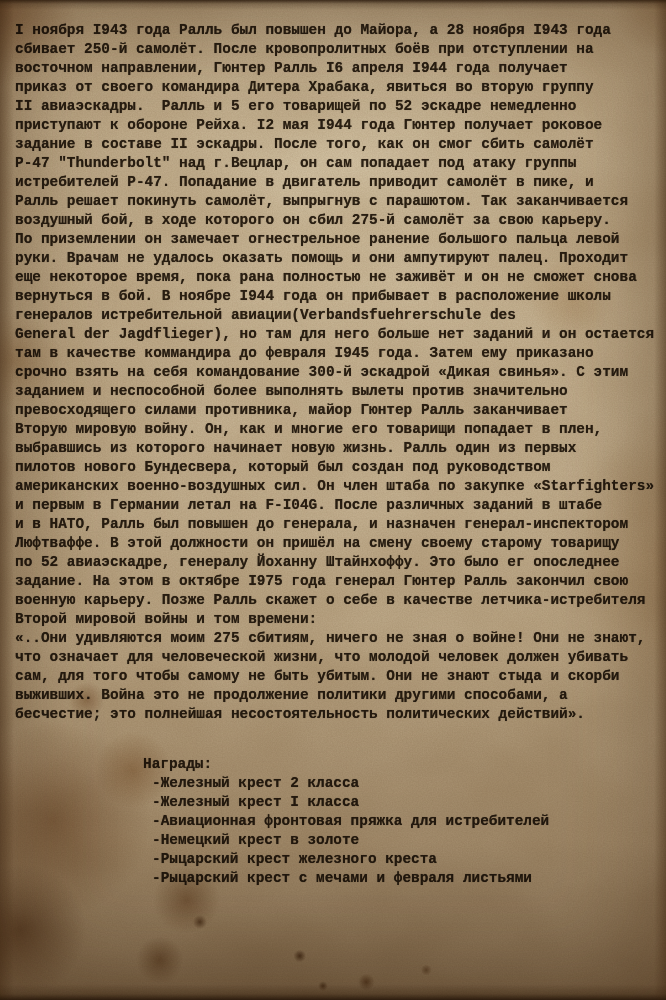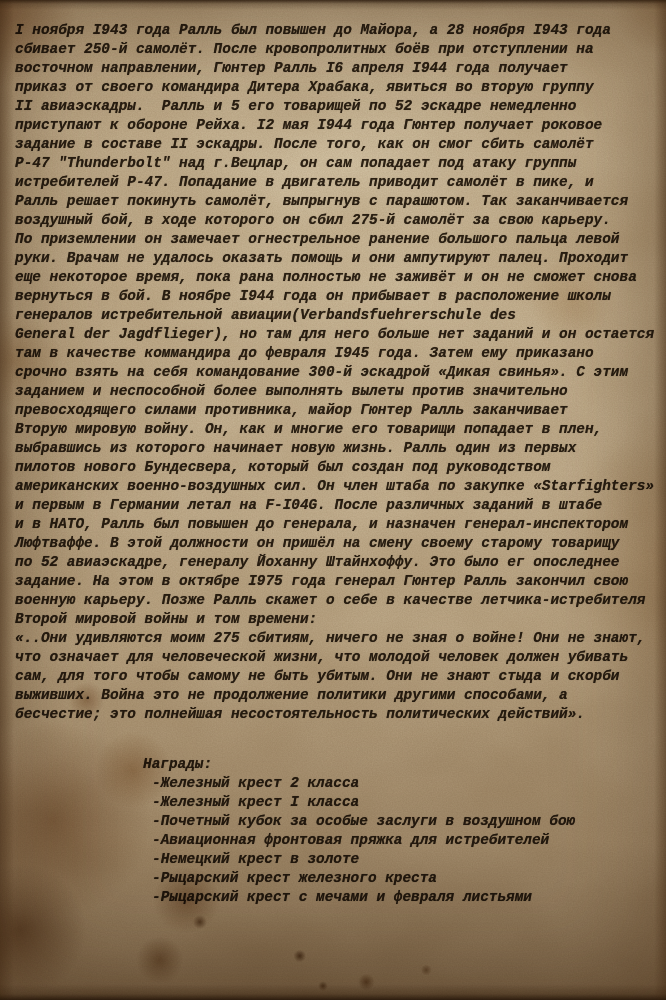"I ноября I943 года Ралль" .page { font-style: italic -> none }
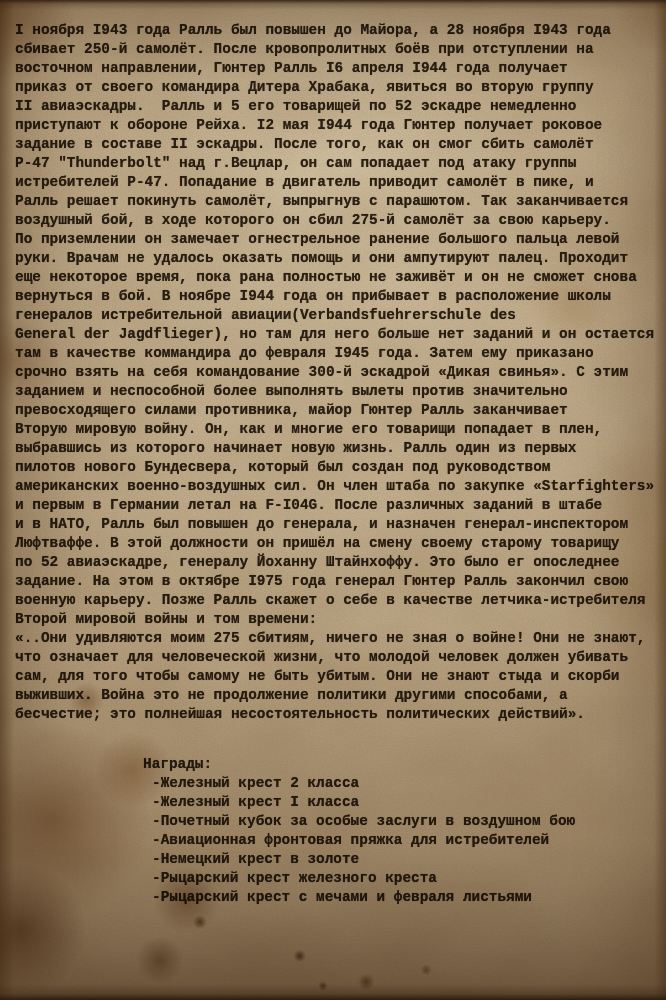"-Почетный кубок за особые заслуги" div.award-item { html: <div>-Почетный кубок за особые заслуги в воздушном бою</div> -> none }
